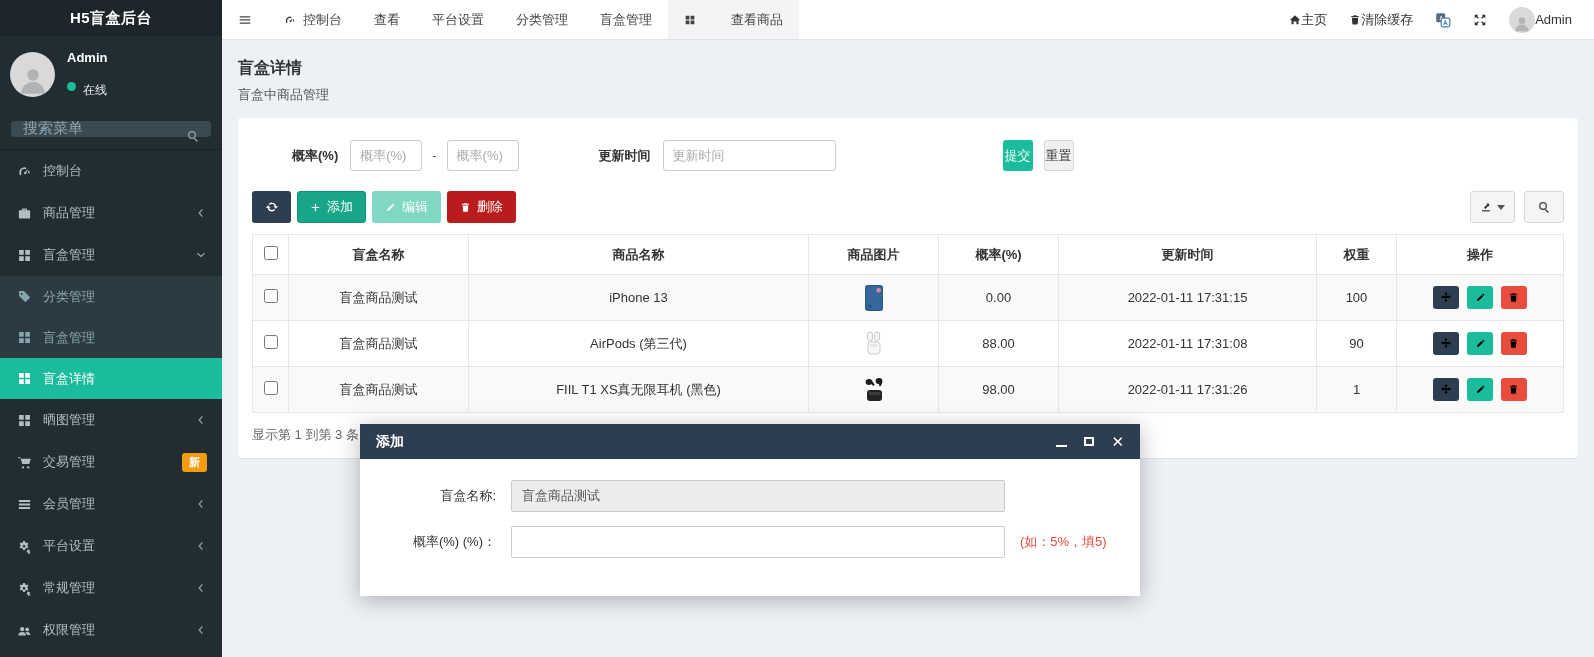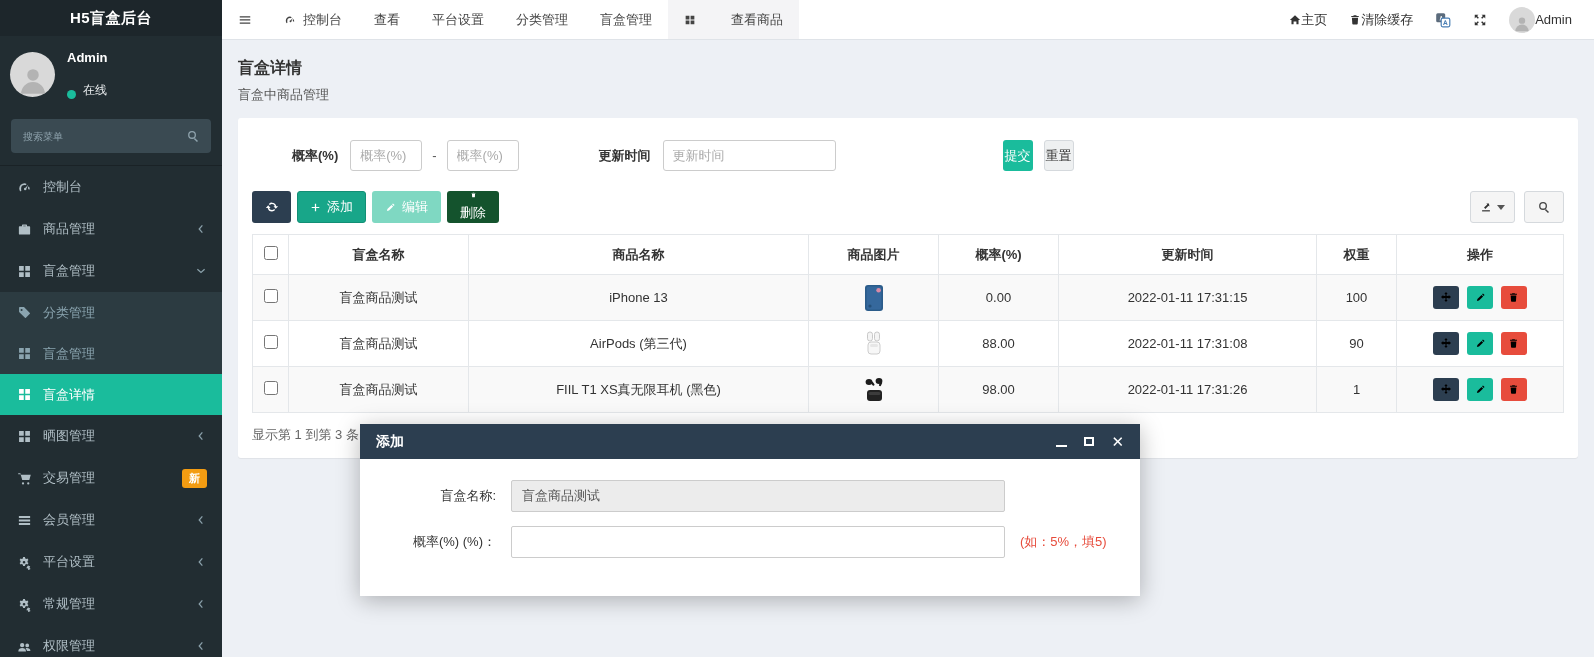"在线" .user-status { align-items: flex-end -> flex-start }
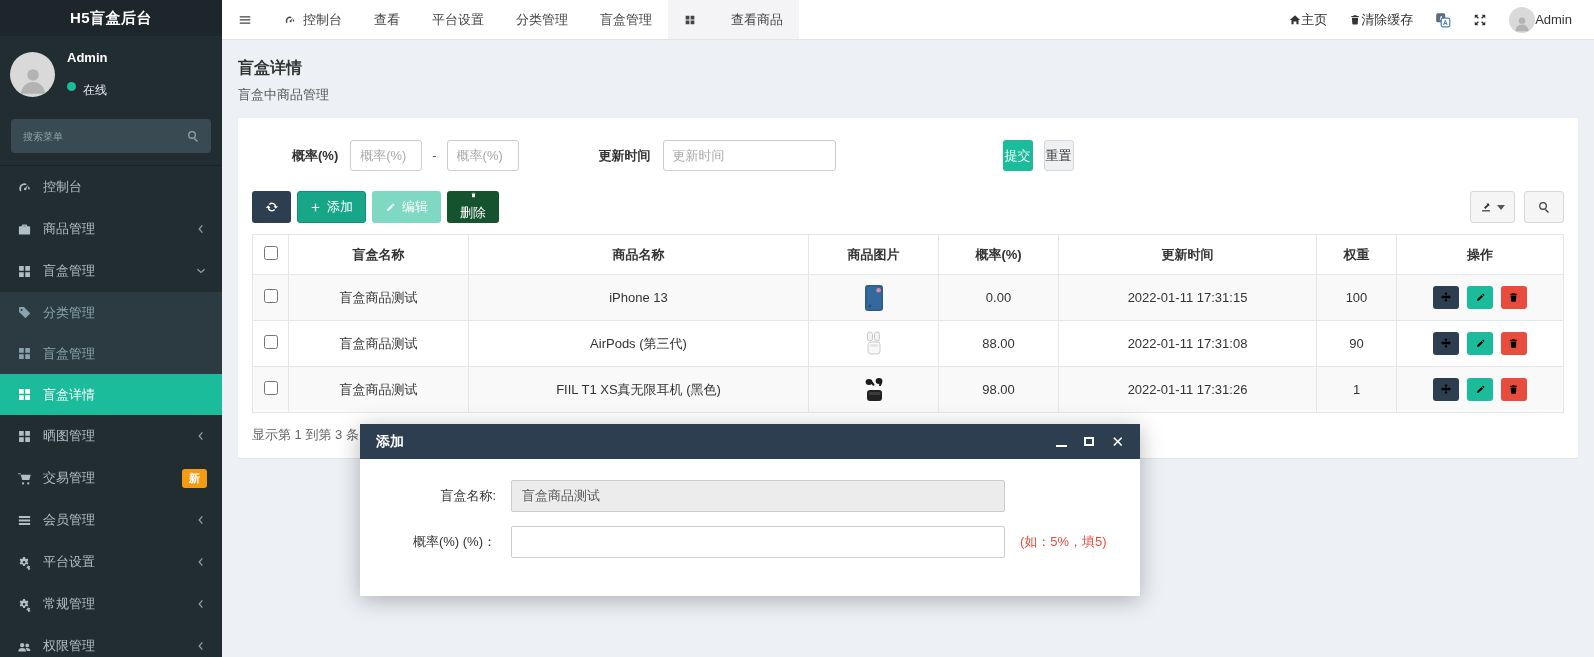"搜索菜单" .menu-search input { font-size: 10px -> 15px; height: 34px -> 16px }
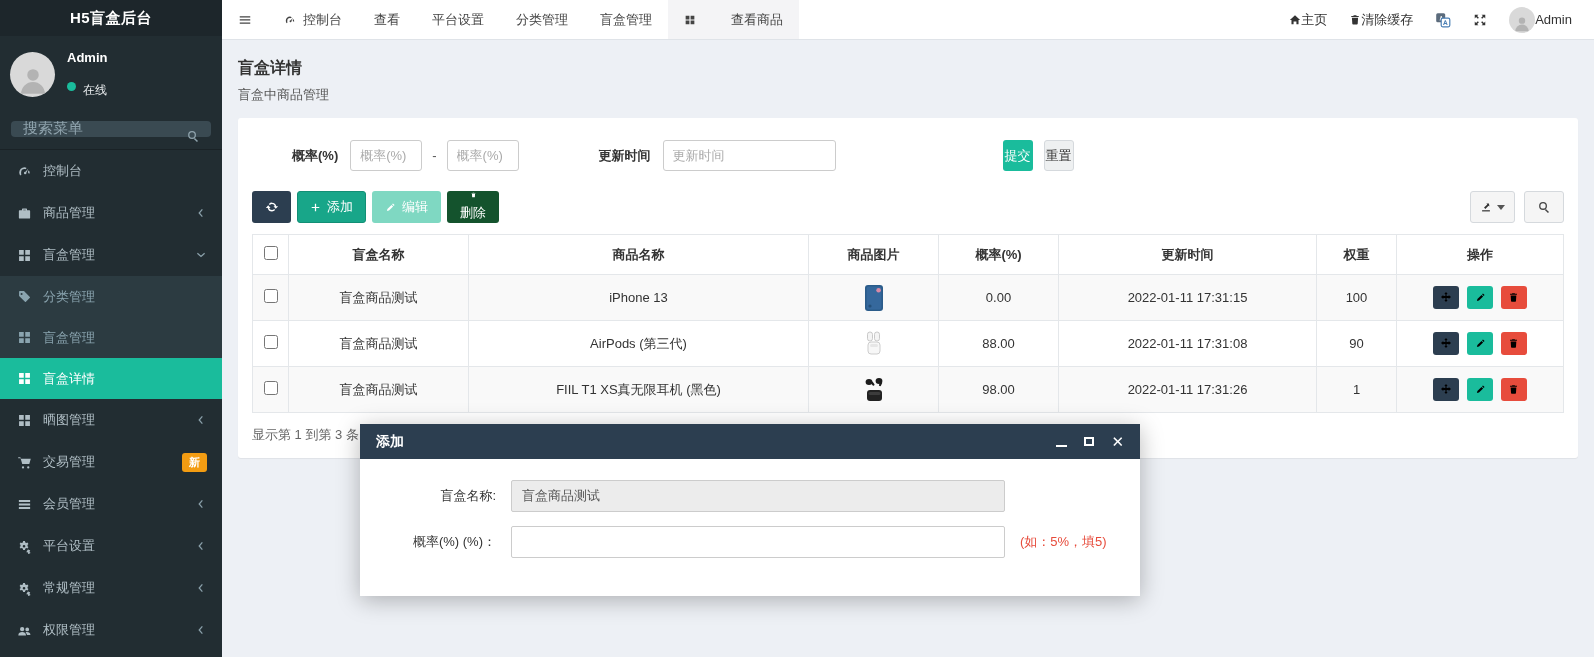"删除" .tbtn.del { background: #14532d -> #b91c1c; flex-direction: column -> none }
